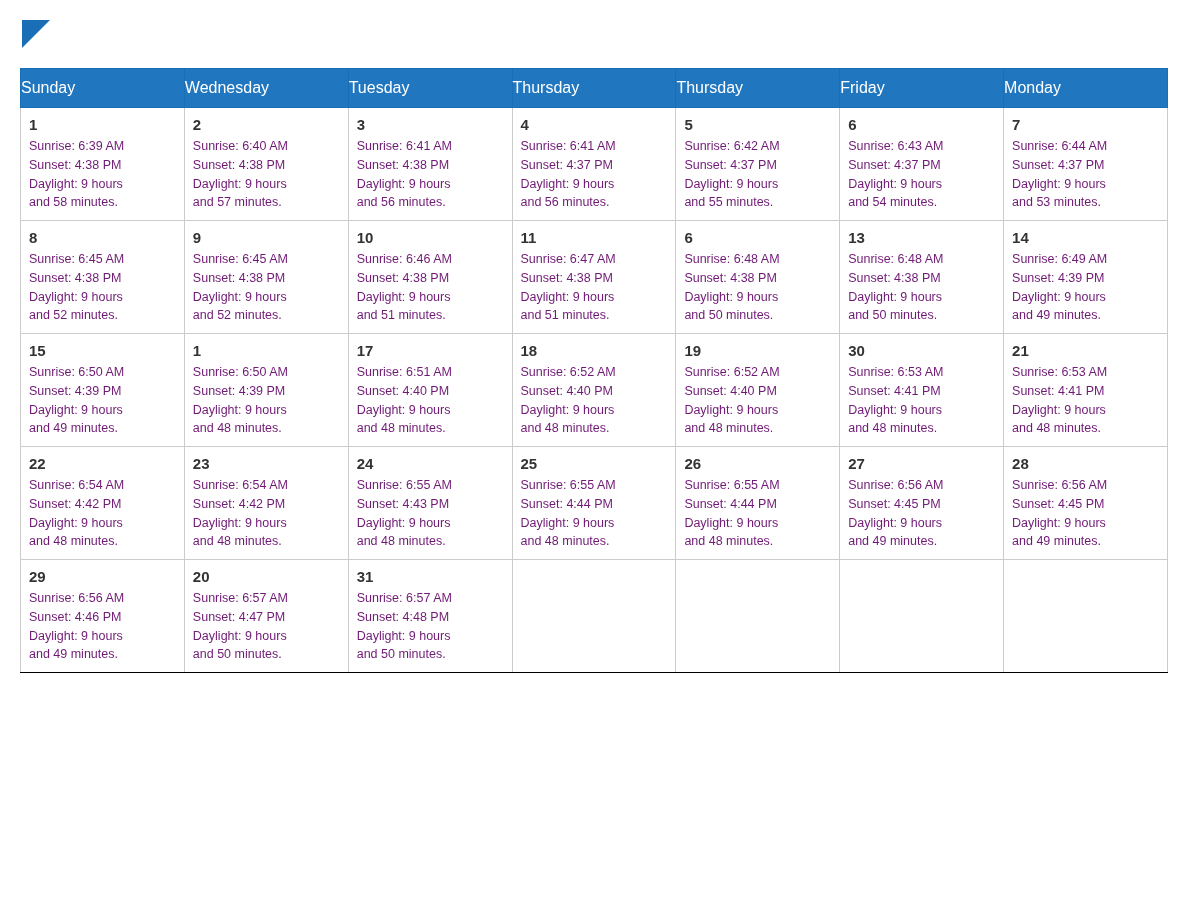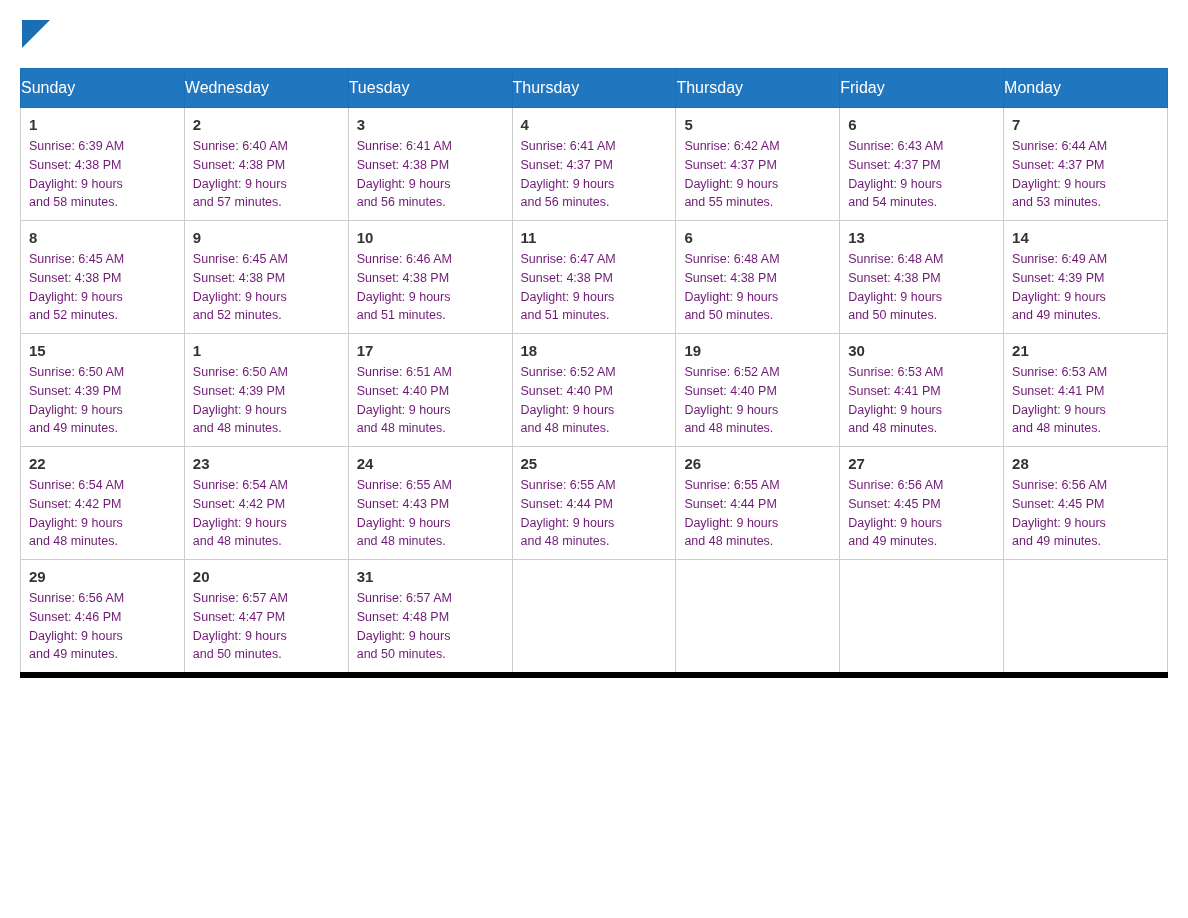"29" tbody tr:last-child td { border-bottom: 6px solid #000000 -> 1px solid #000000 }
